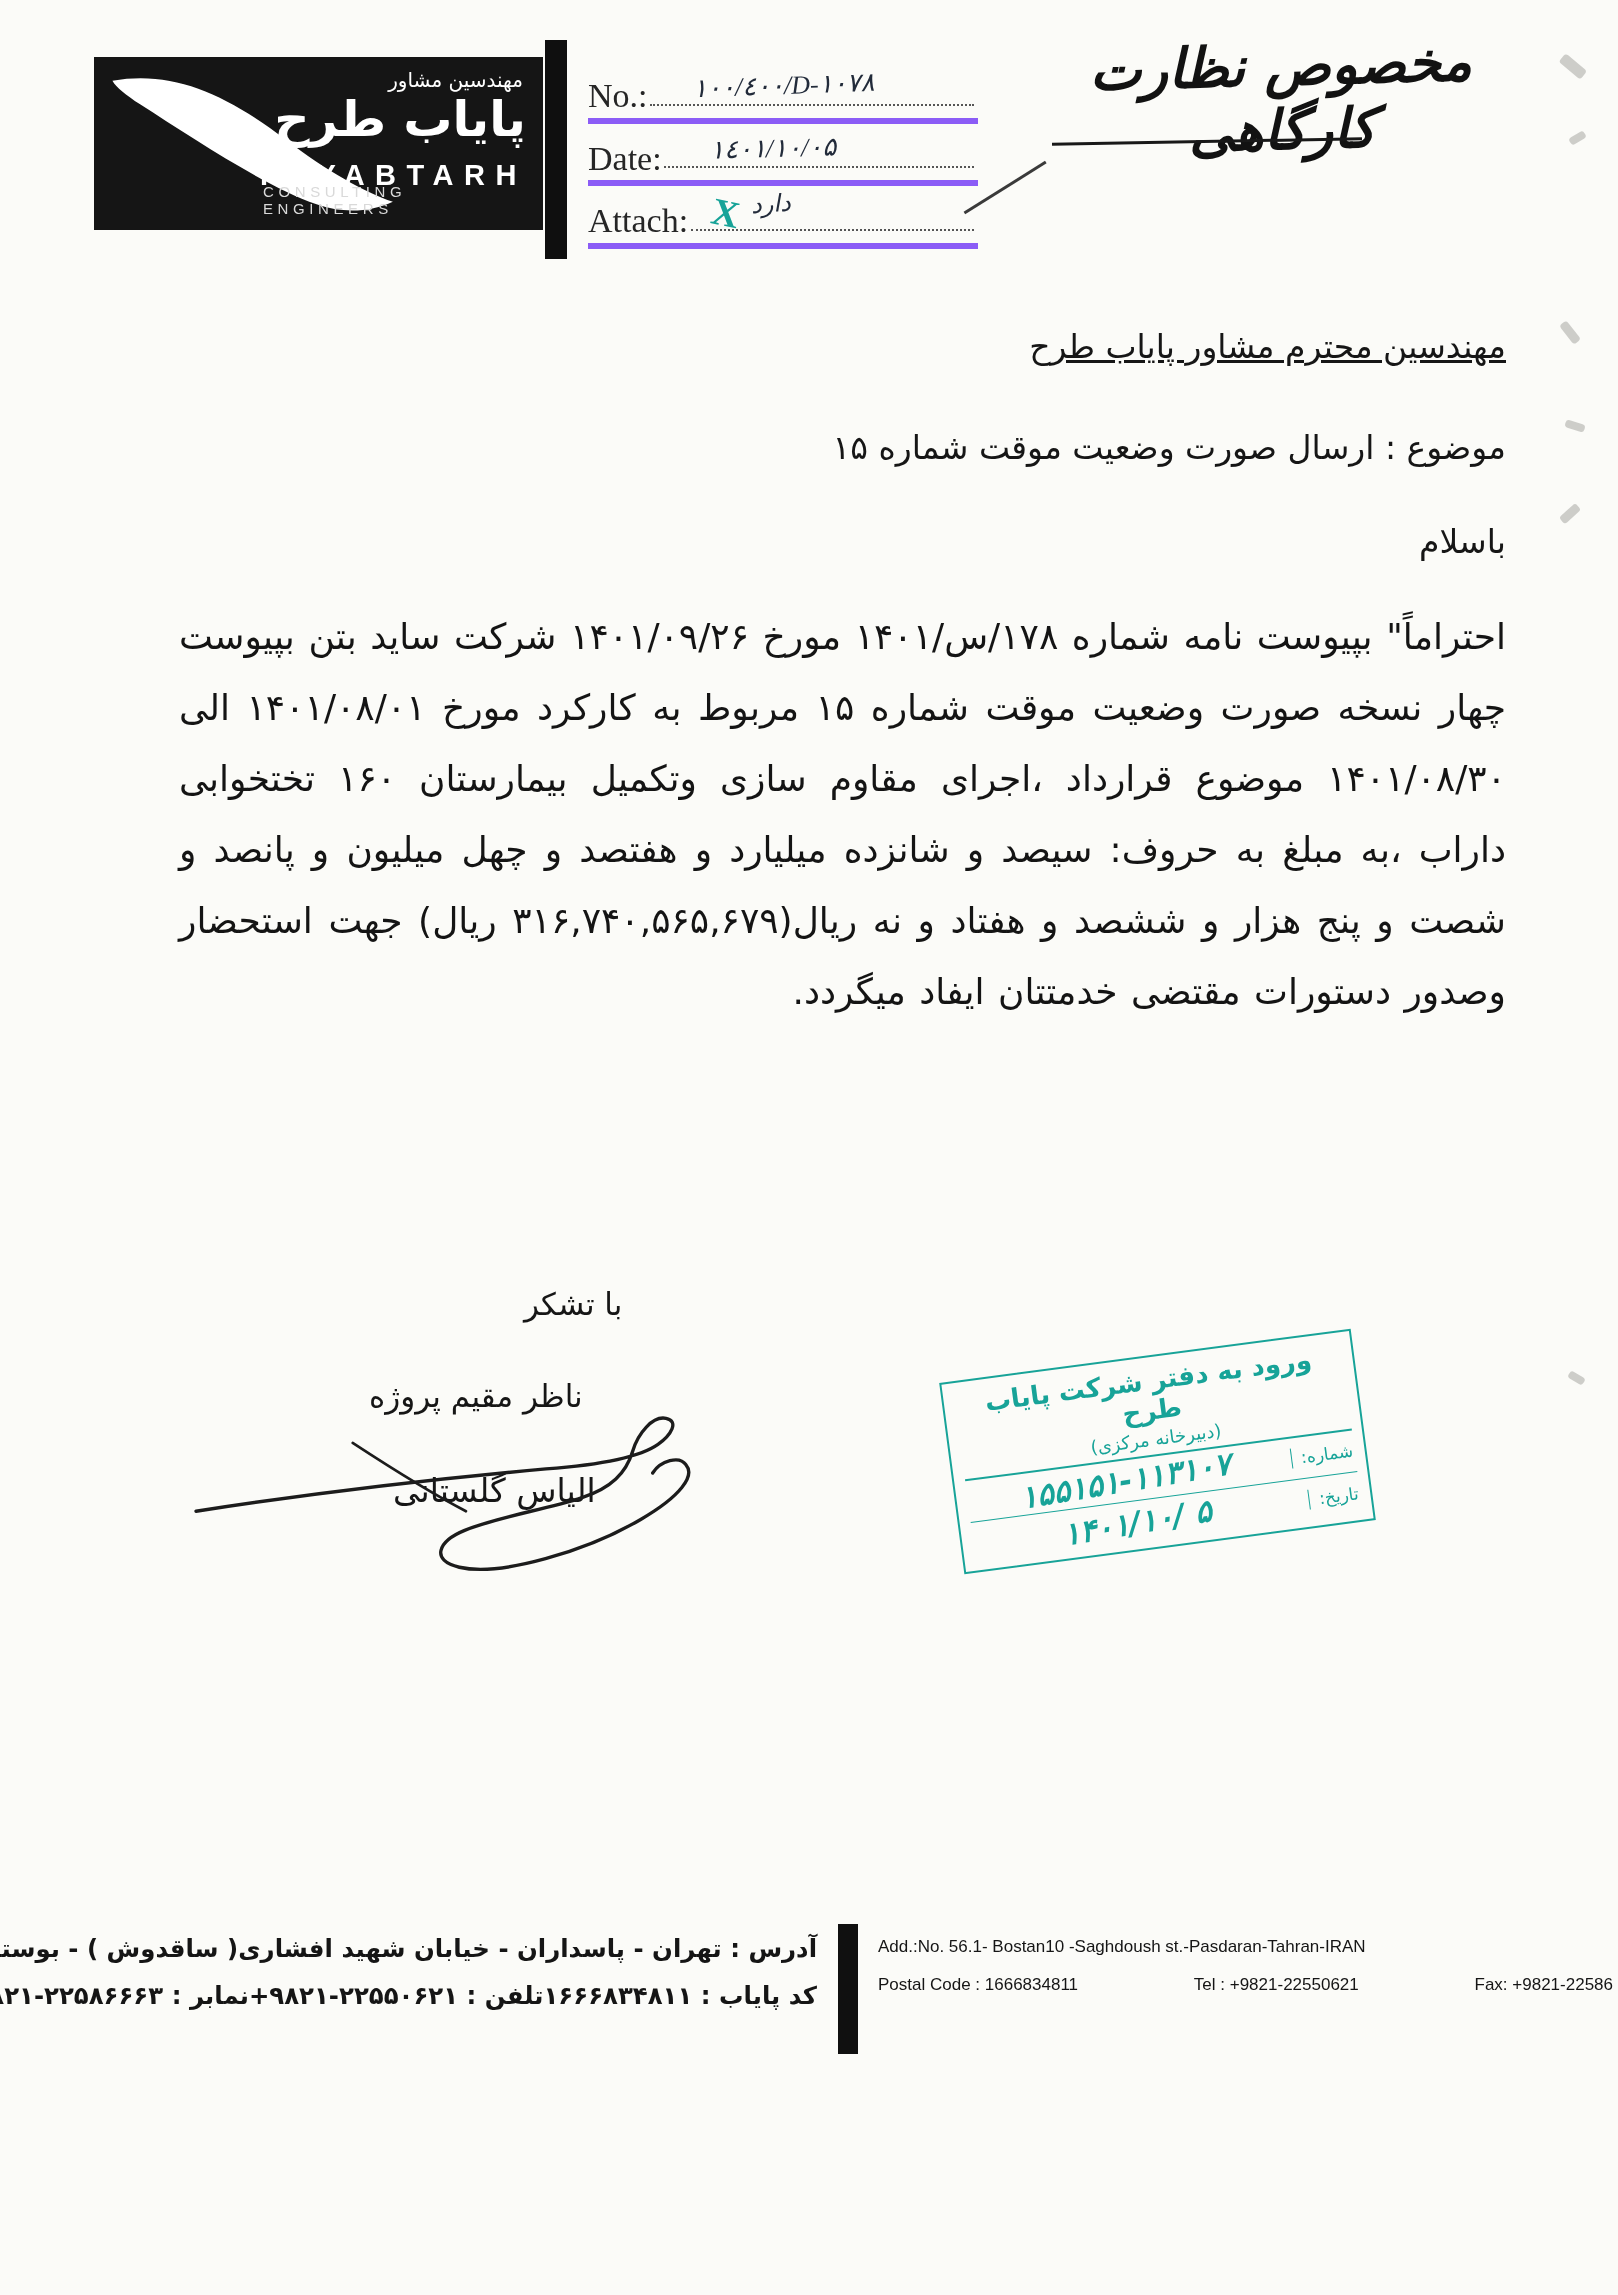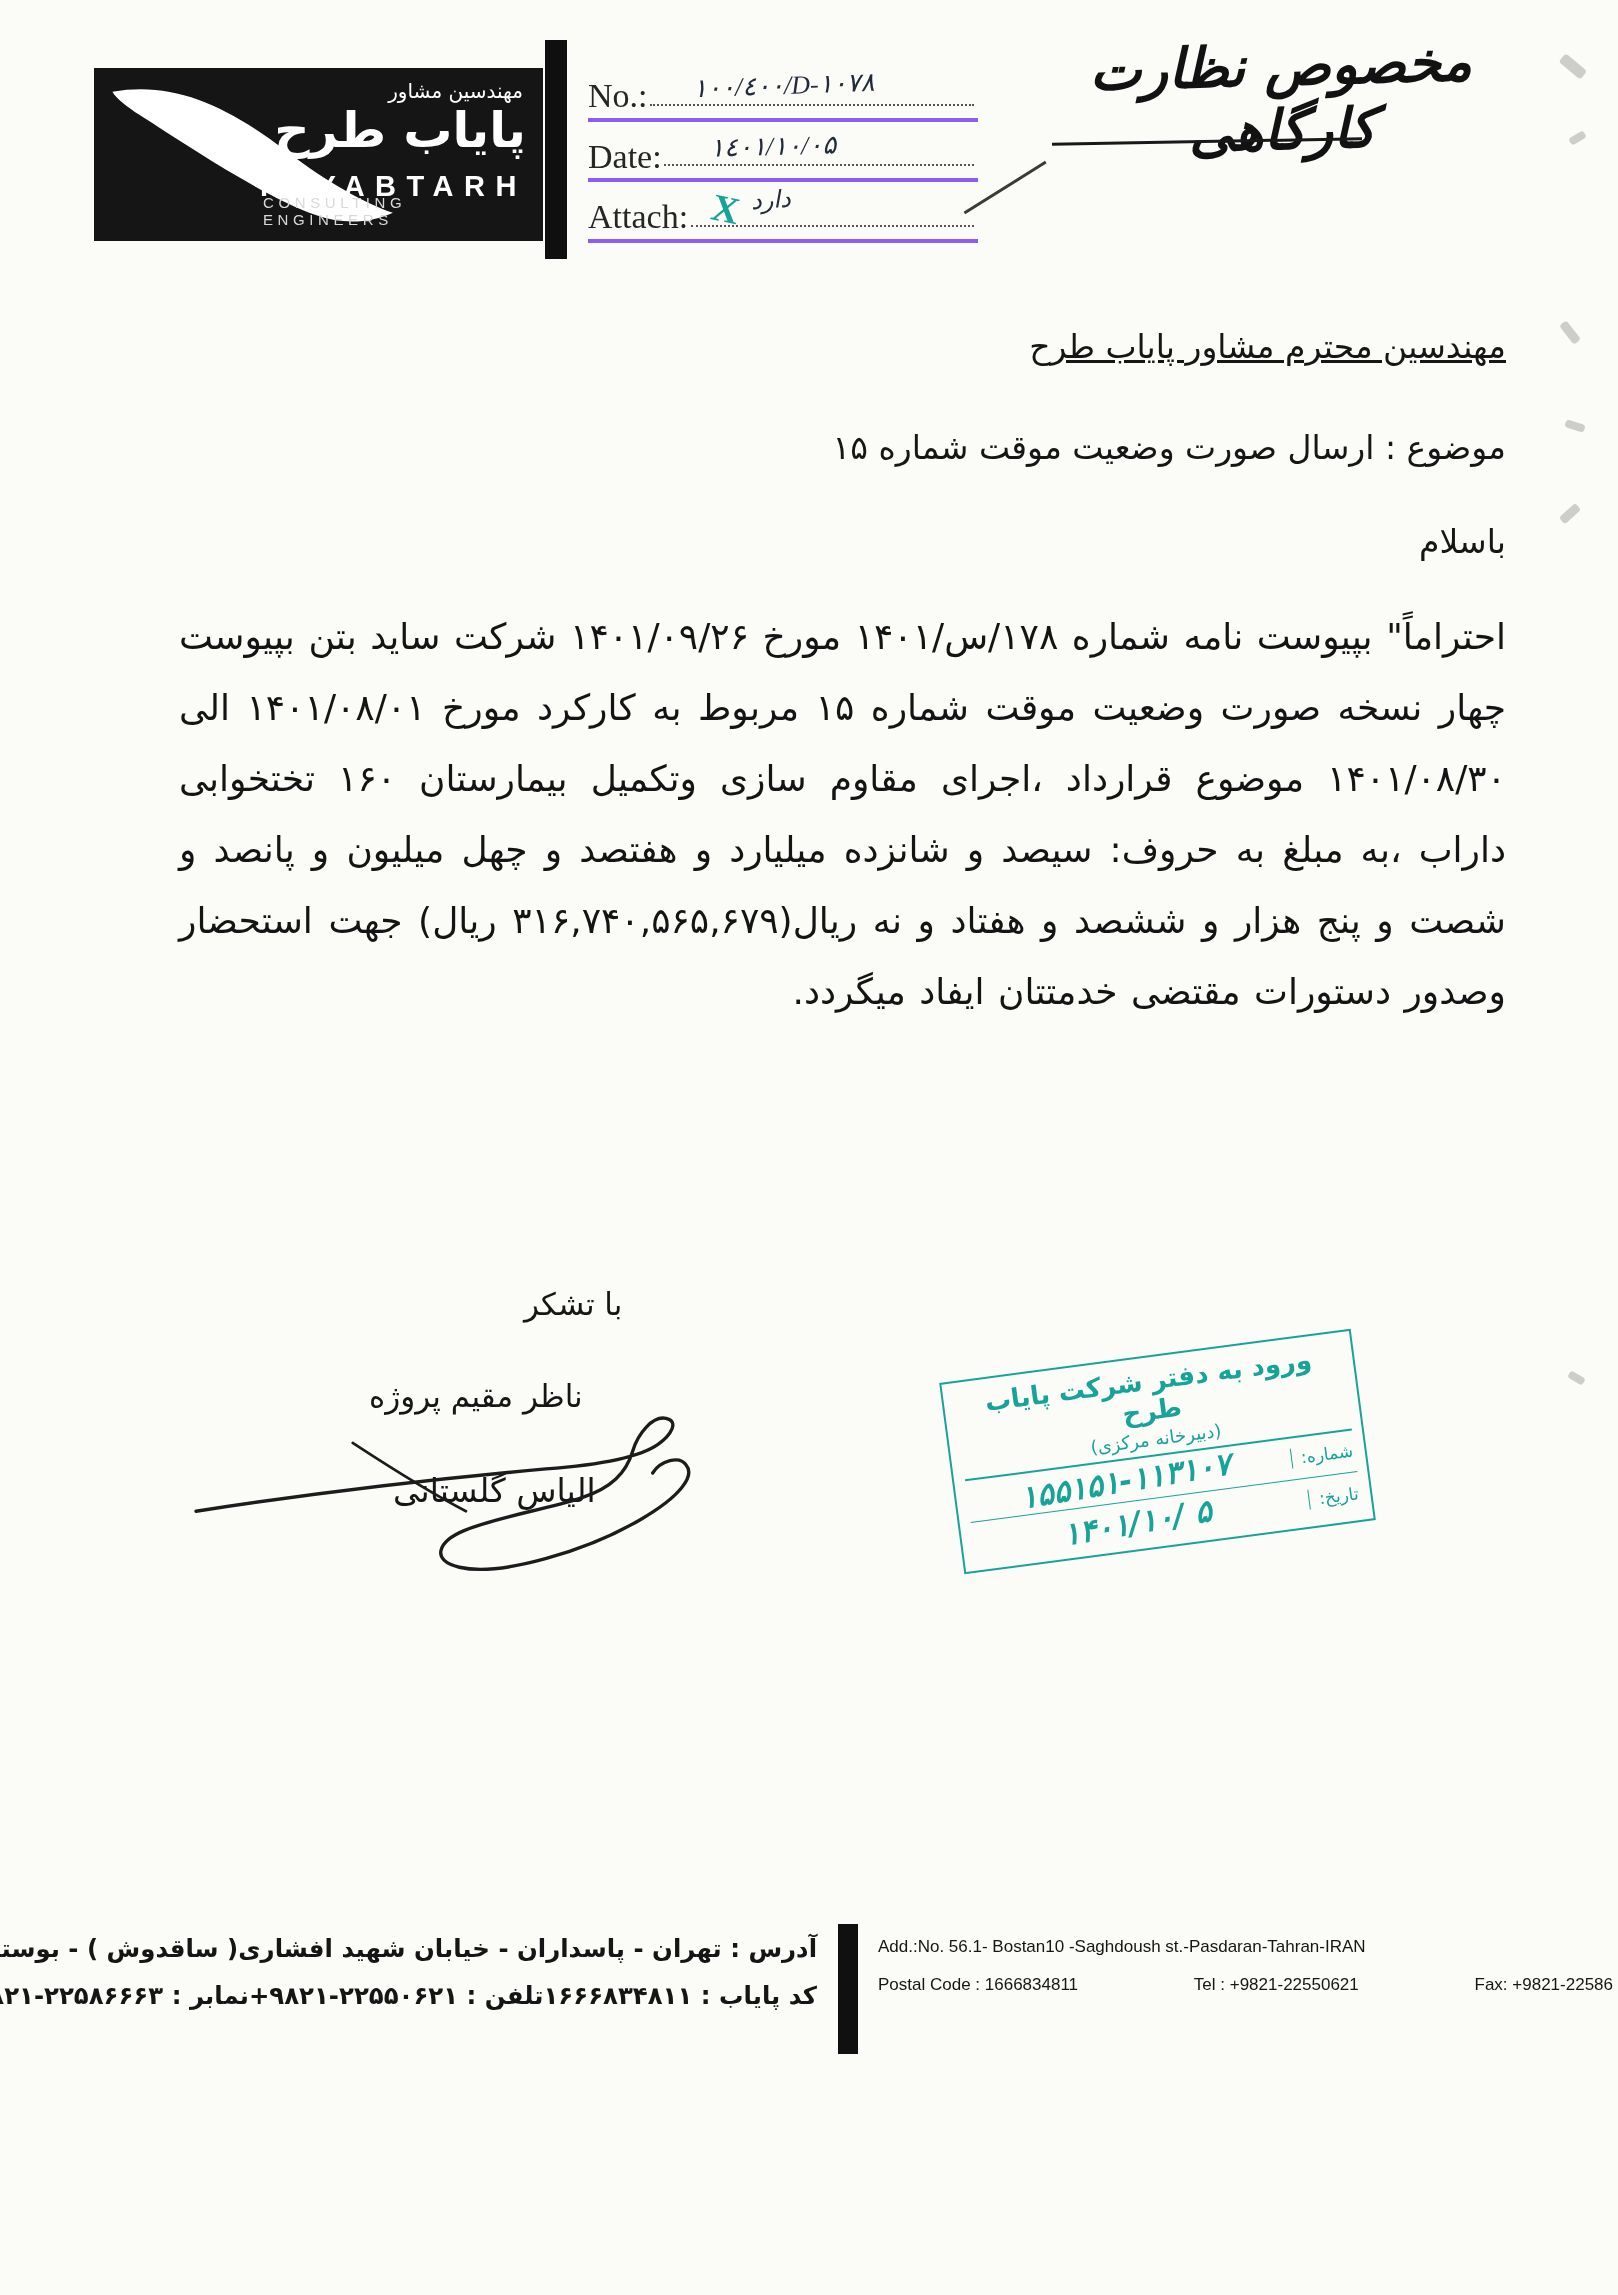"مهندسین مشاور" .logo-box { margin-top: 11px -> none }
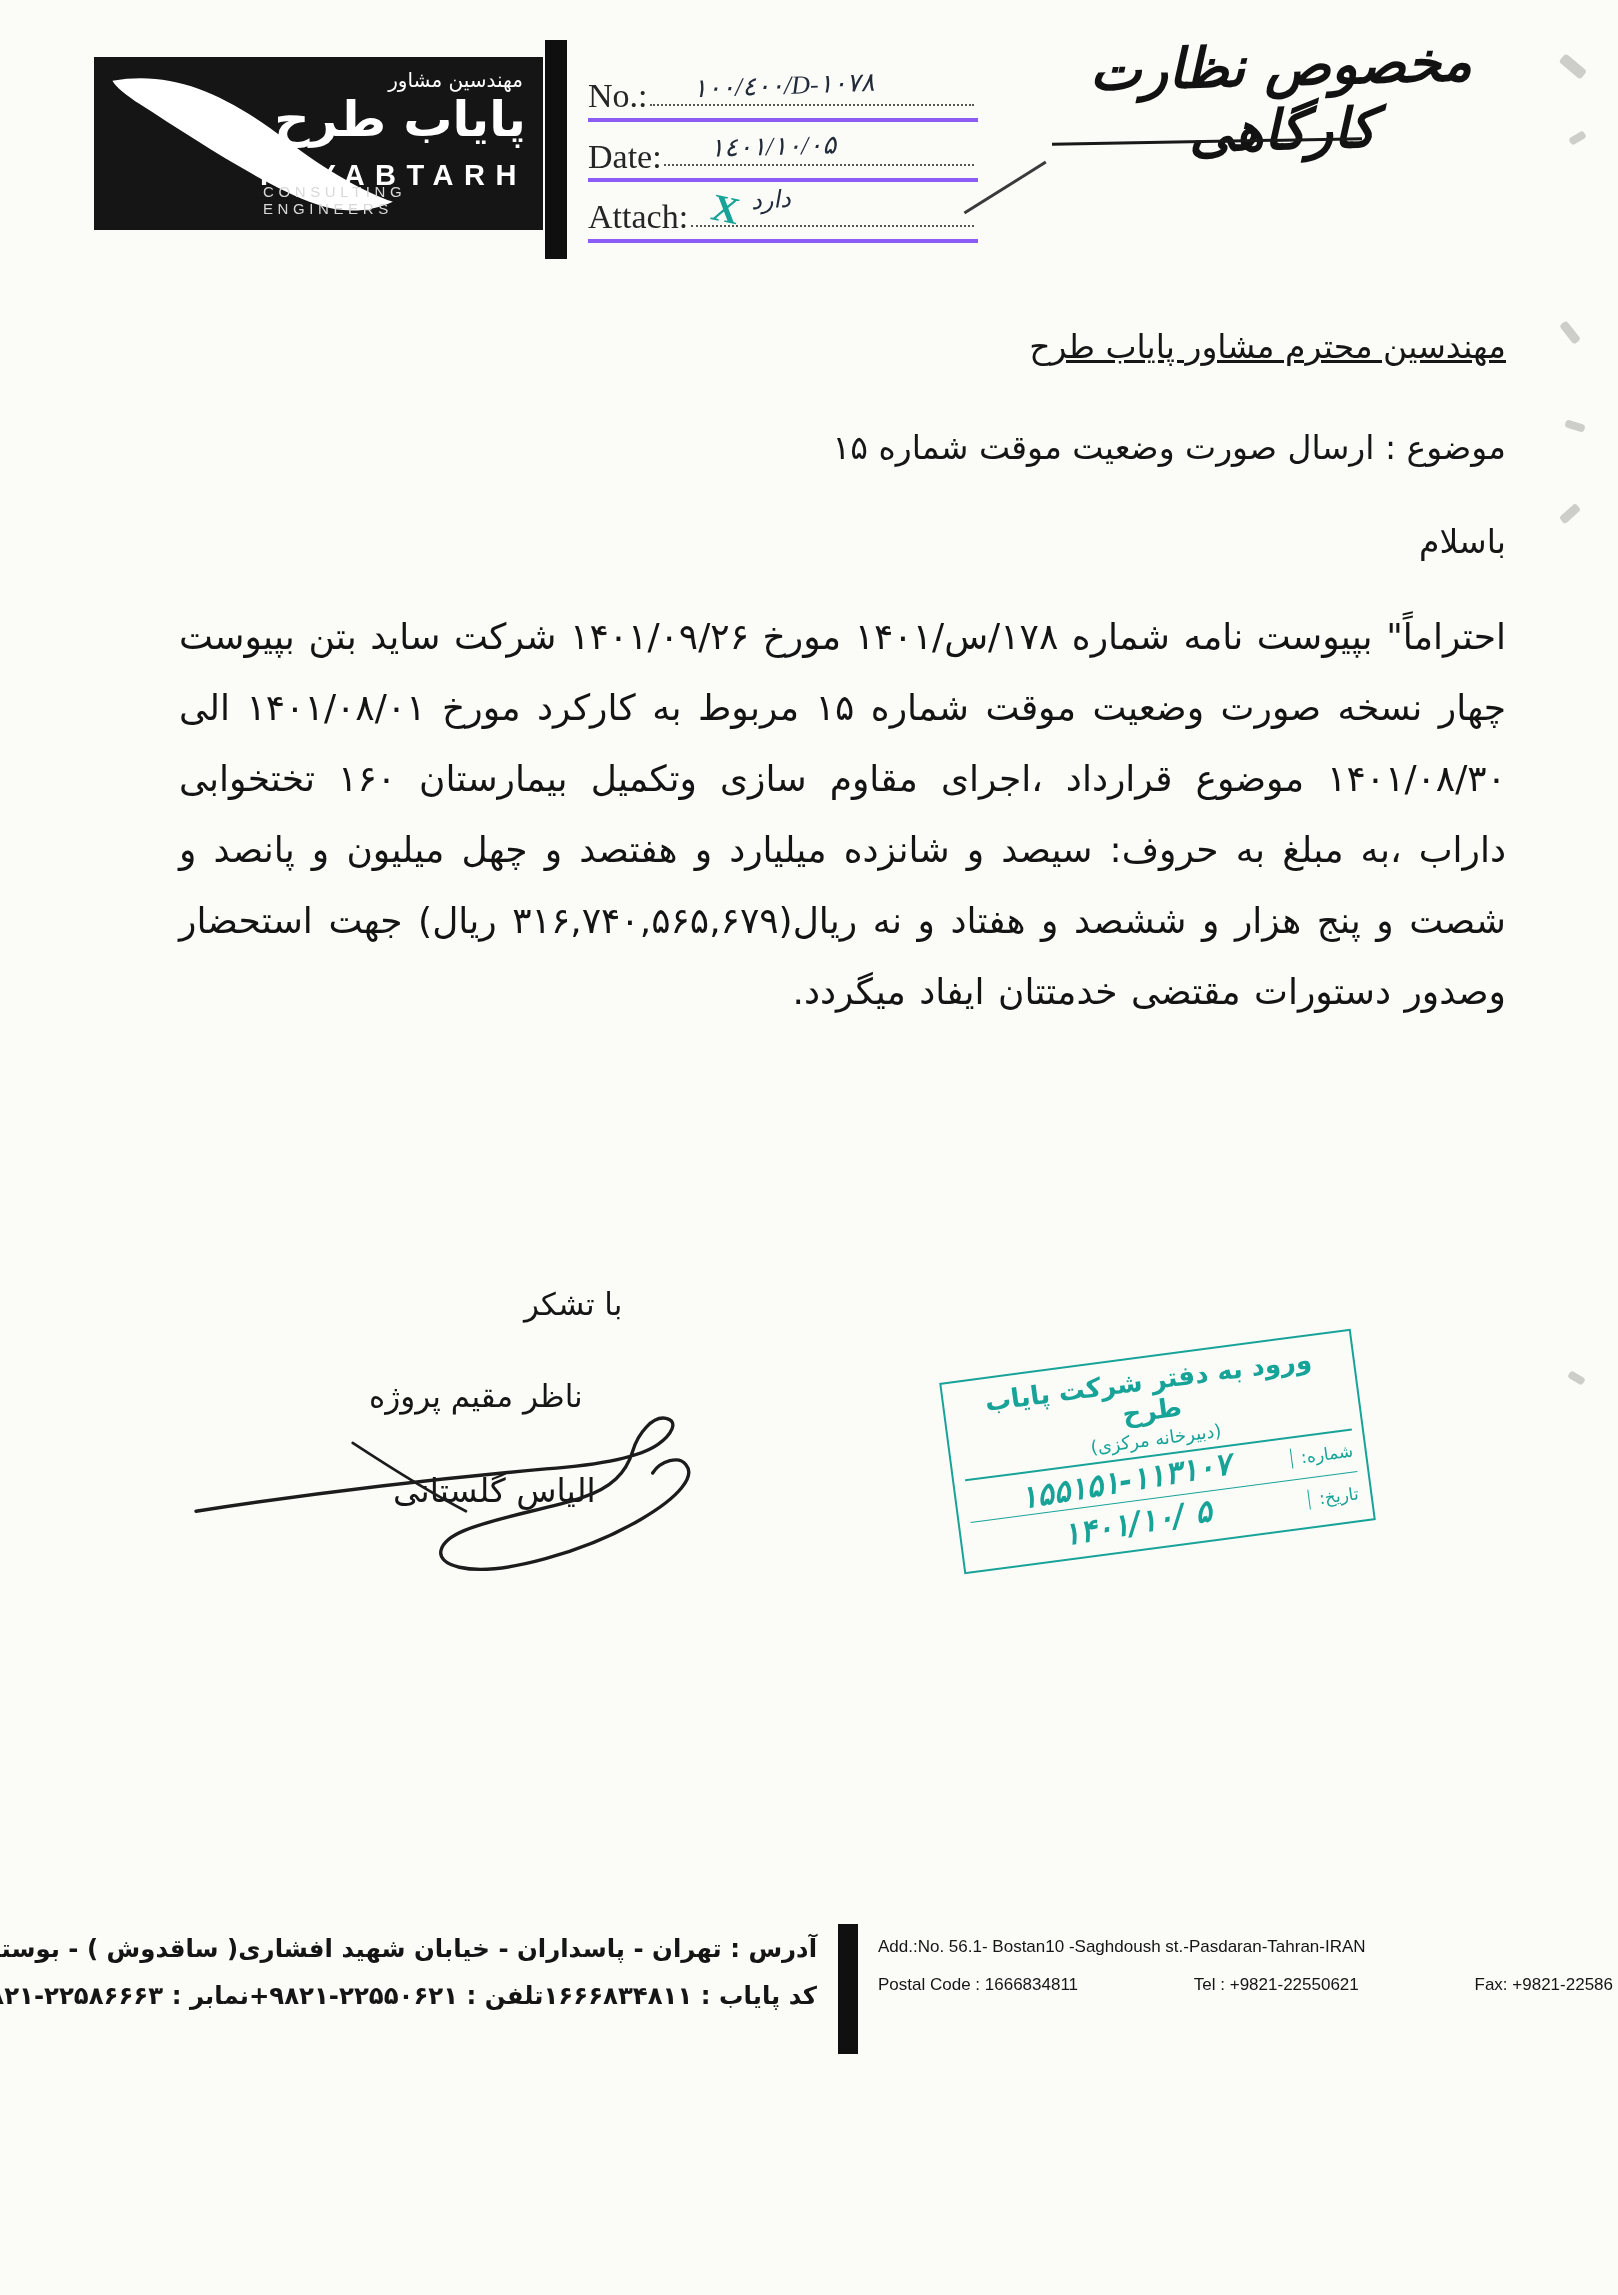"No.:" .ref-row { border-bottom: 4px solid #8b5cf6 -> 6px solid #8b5cf6 }
